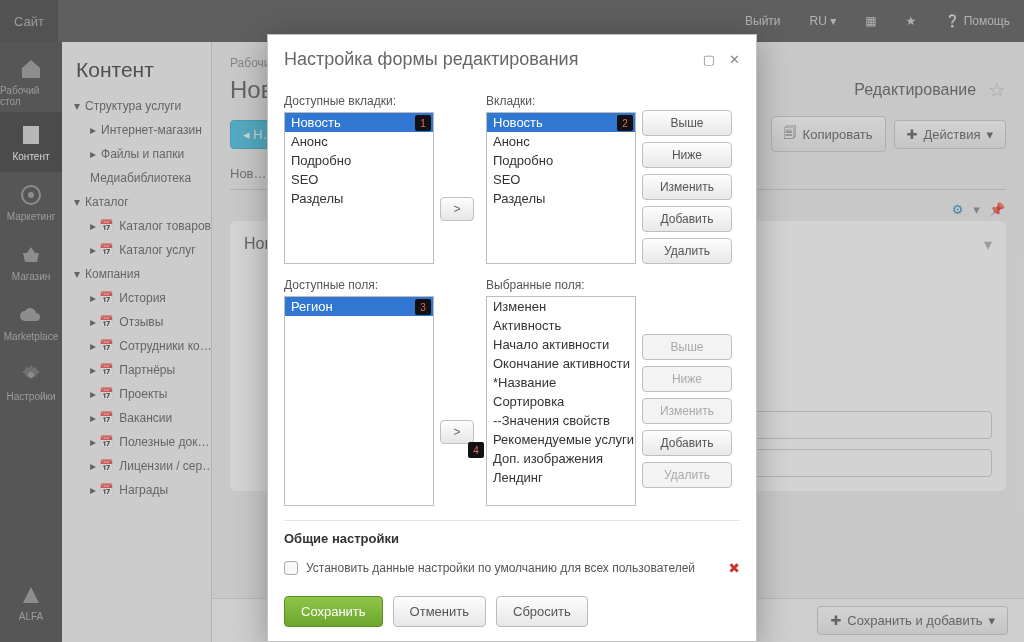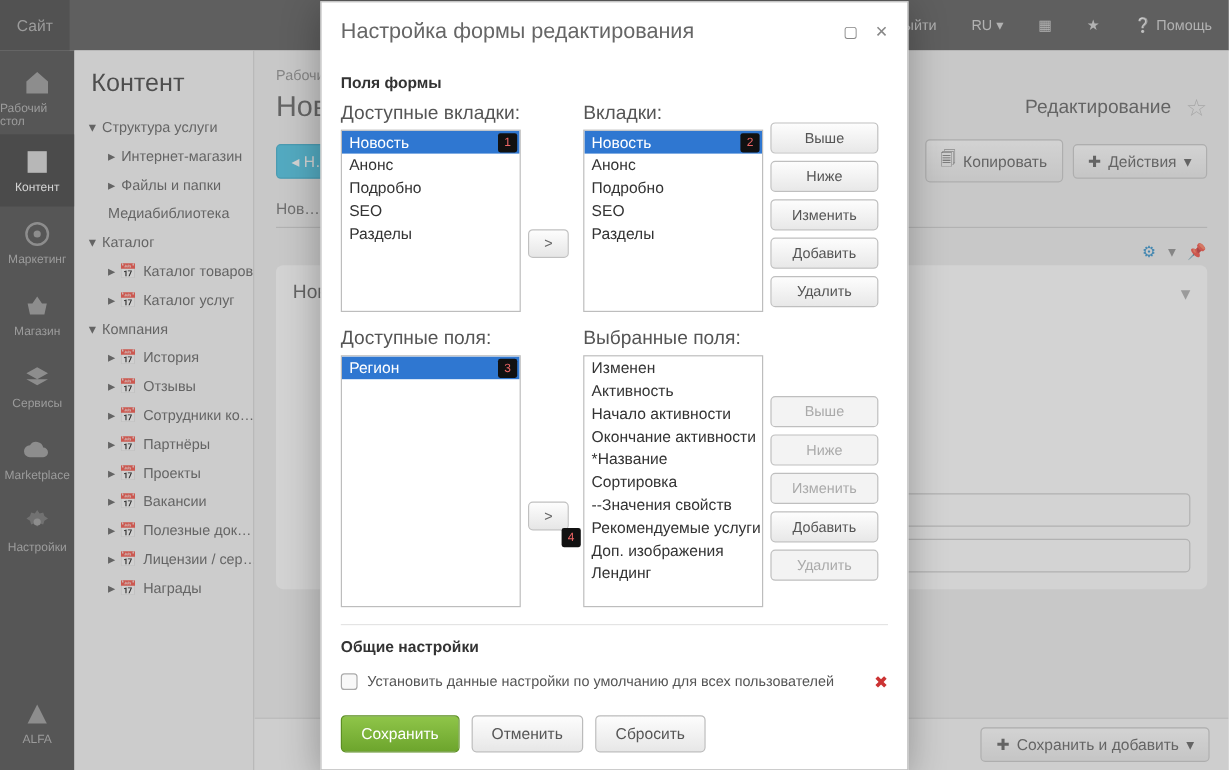"Поля формы" div.section-title { html: <div>Поля формы</div> -> none }
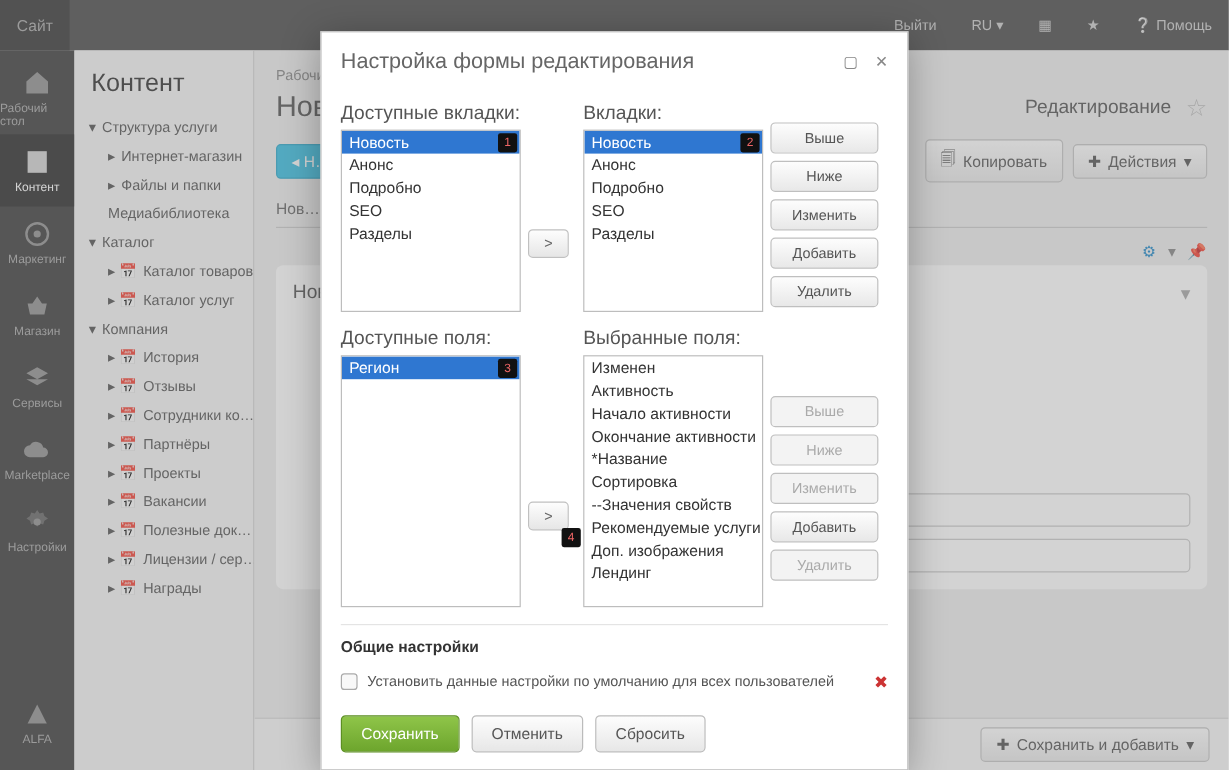"Доступные вкладки:" .col-label { font-size: 16px -> 12px }
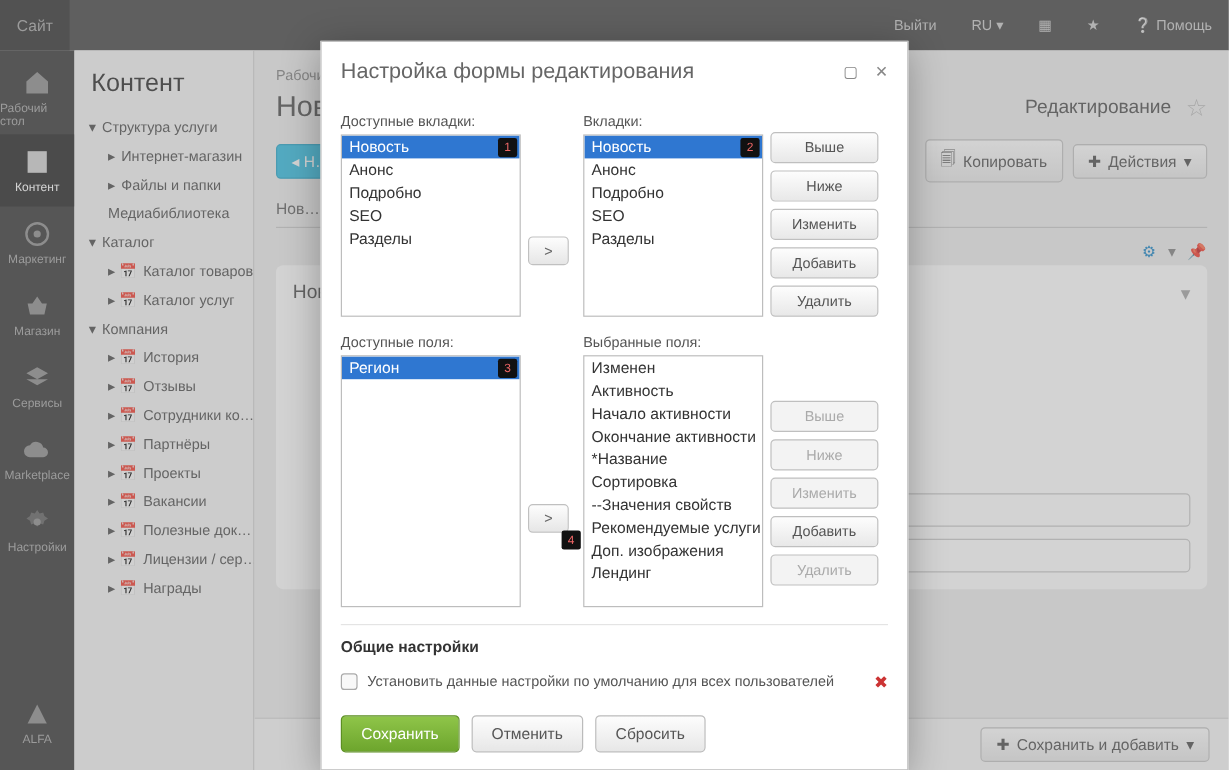"Сервисы" div.nav-item { html: <div> <svg> <path></path> </svg> <span>Сервисы</span> </div> -> none }
